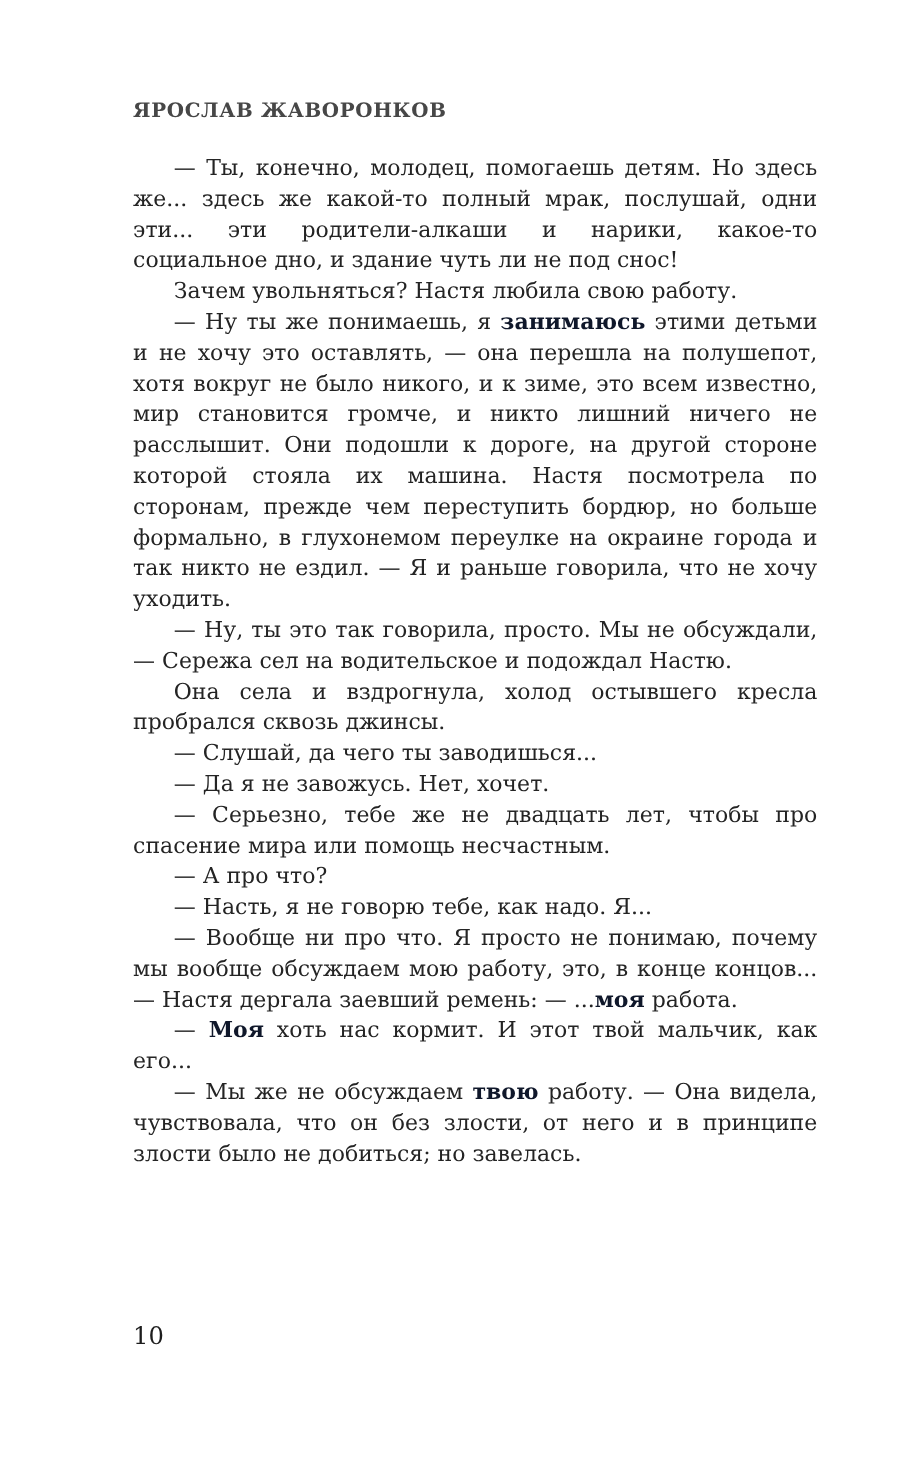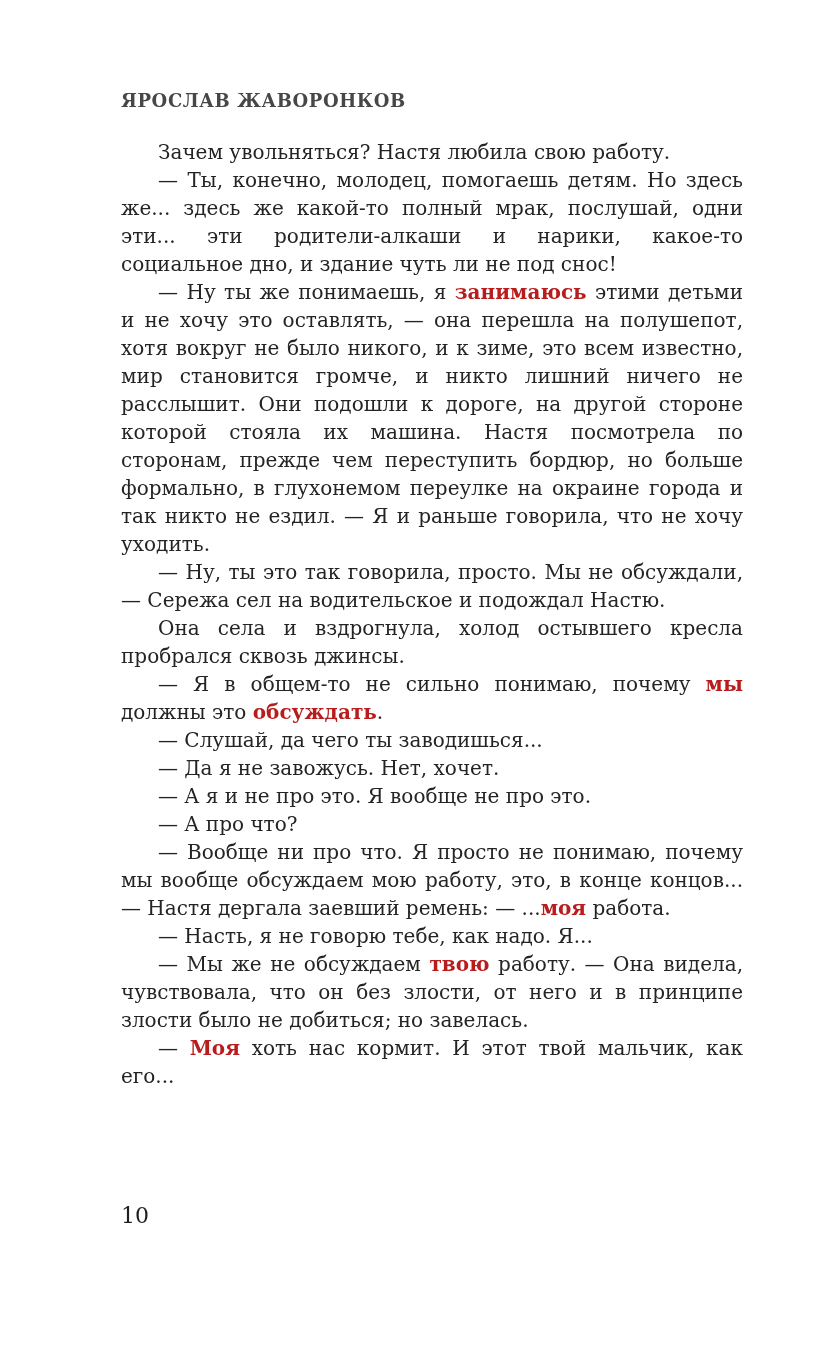"Зачем увольняться? Настя любила свою" p.indent { order: before "— Ты, конечно, молодец, помогаешь" -> after "— Ты, конечно, молодец, помогаешь" }
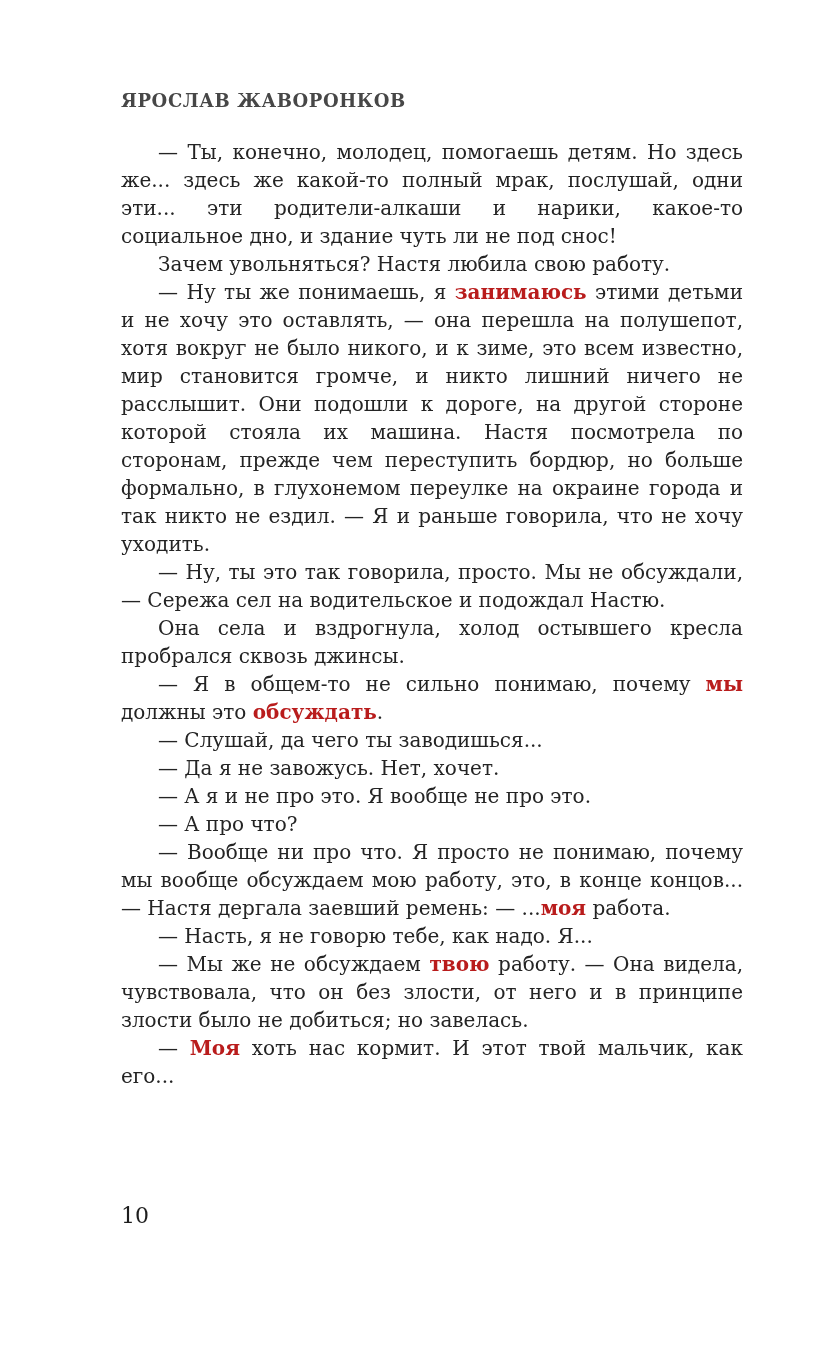"занимаюсь" .text-block strong { color: #b91c1c -> #0f172a }
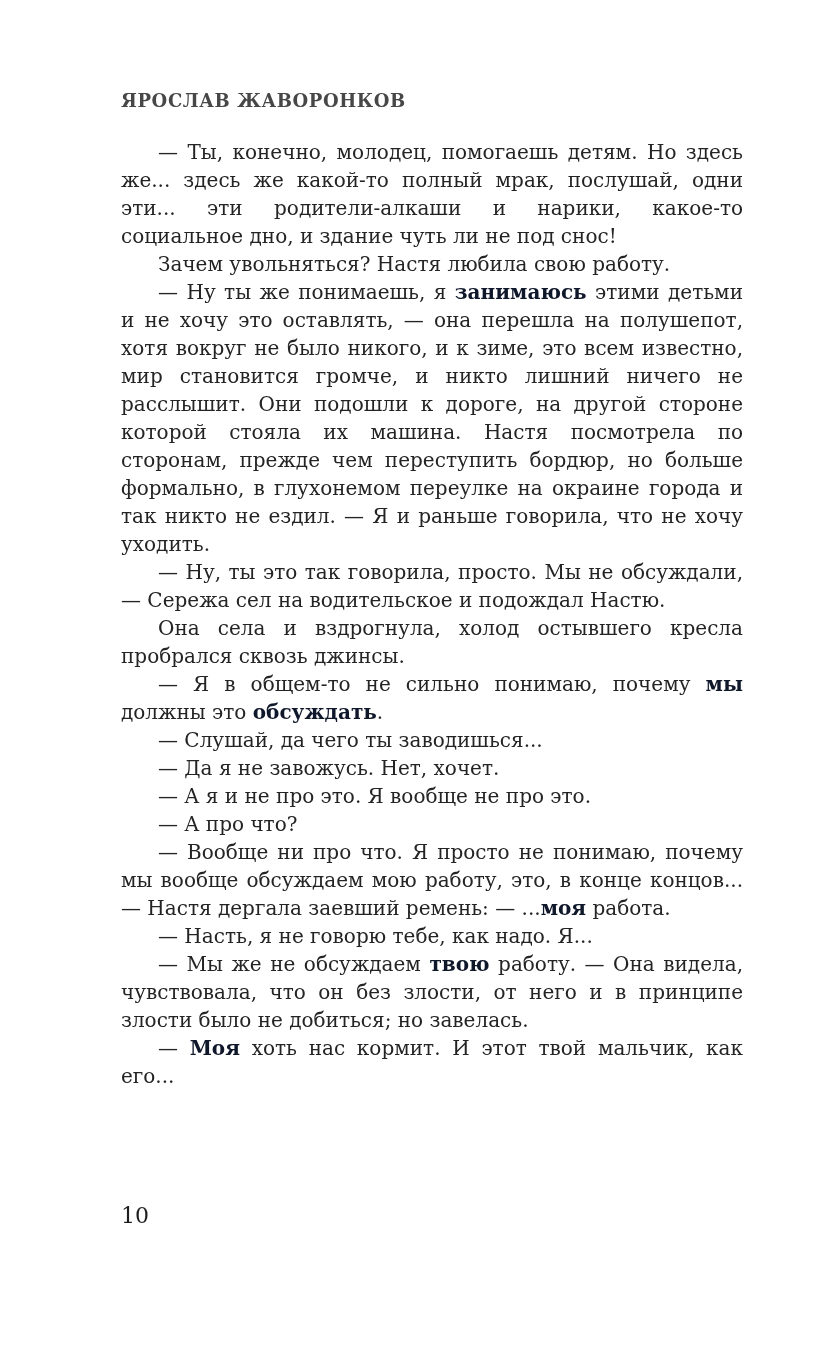"— Я в общем-то не" p.indent { html: <p><span>— Я в общем-то не сильно понимаю, почему </span><strong>мы</strong><span> должны это </span><strong>обсуждать</strong><span>.</span></p> -> none }
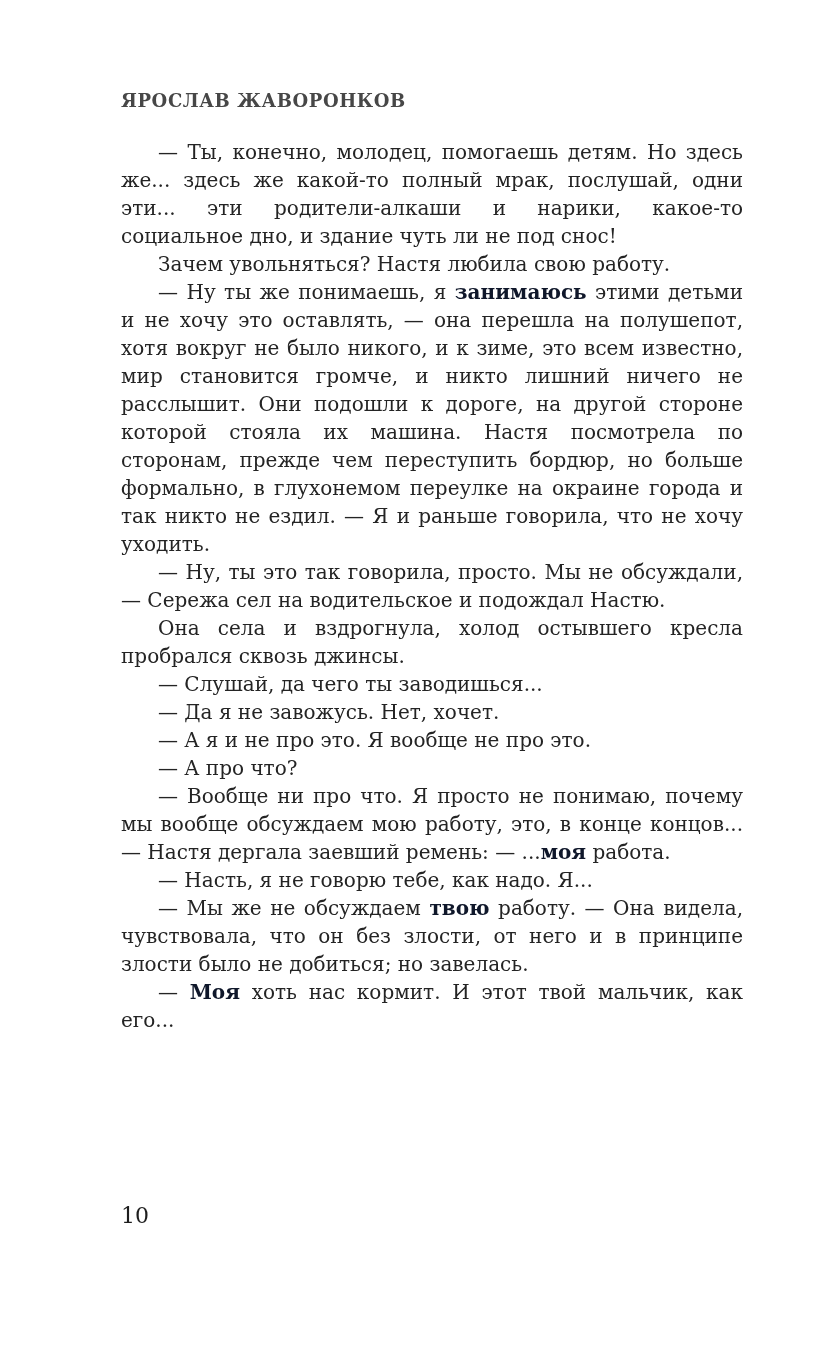"— Серьезно, тебе же не" p.indent { html: none -> <p><span>— Серьезно, тебе же не двадцать лет, чтобы про спасение мира или помощь несчастным.</span></p> }
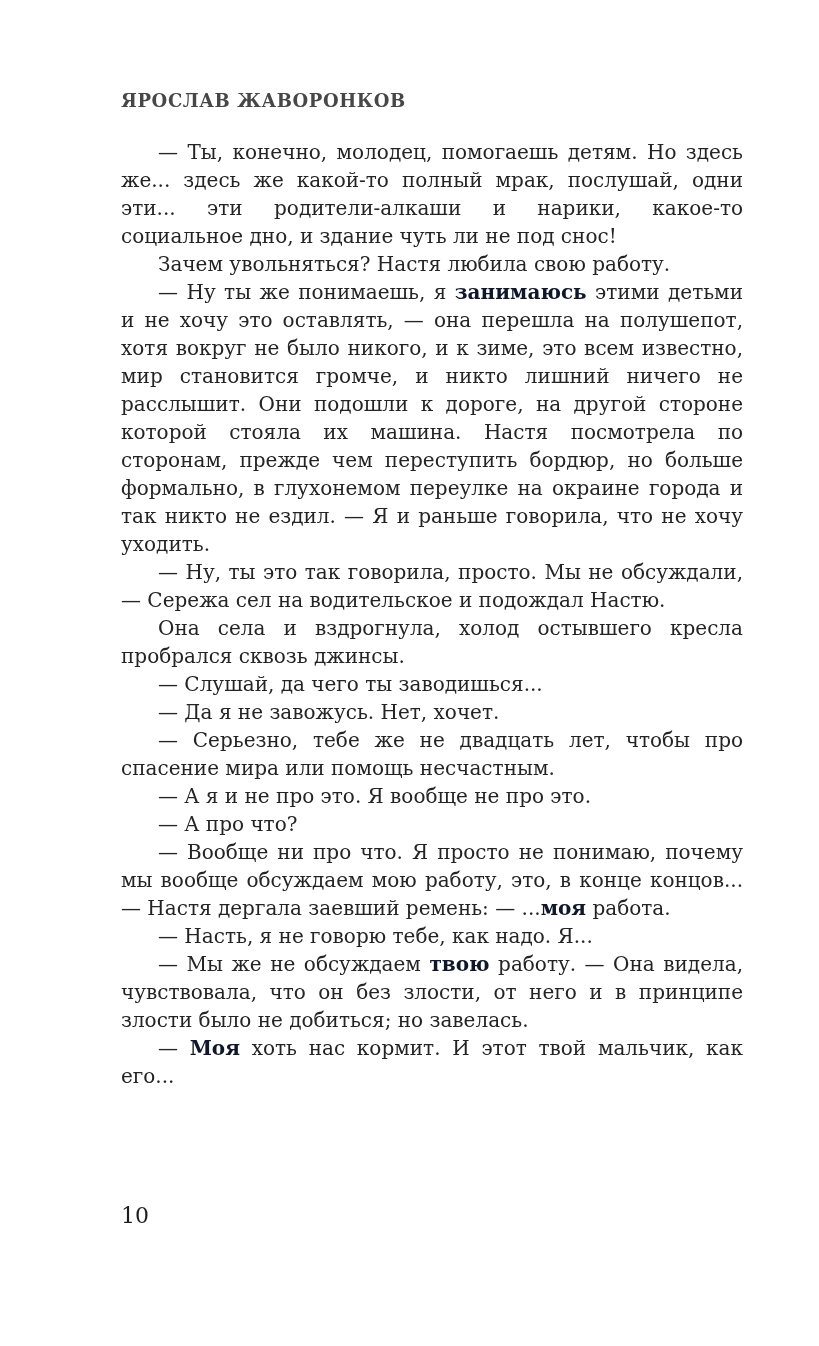"— А я и не" p.indent { html: <p><span>— А я и не про это. Я вообще не про это.</span></p> -> none }
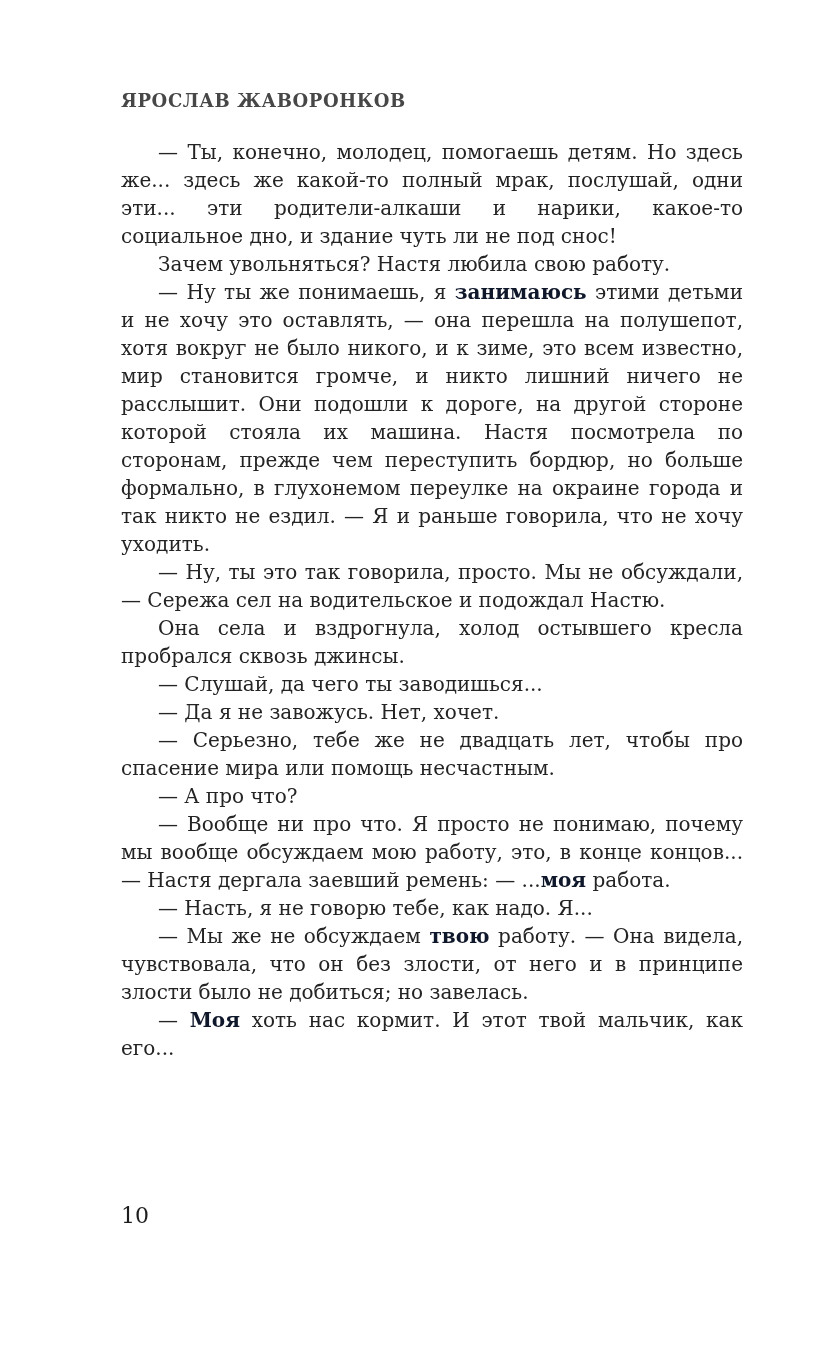"— Вообще ни про что." p.indent { order: before "— Насть, я не говорю" -> after "— Насть, я не говорю" }
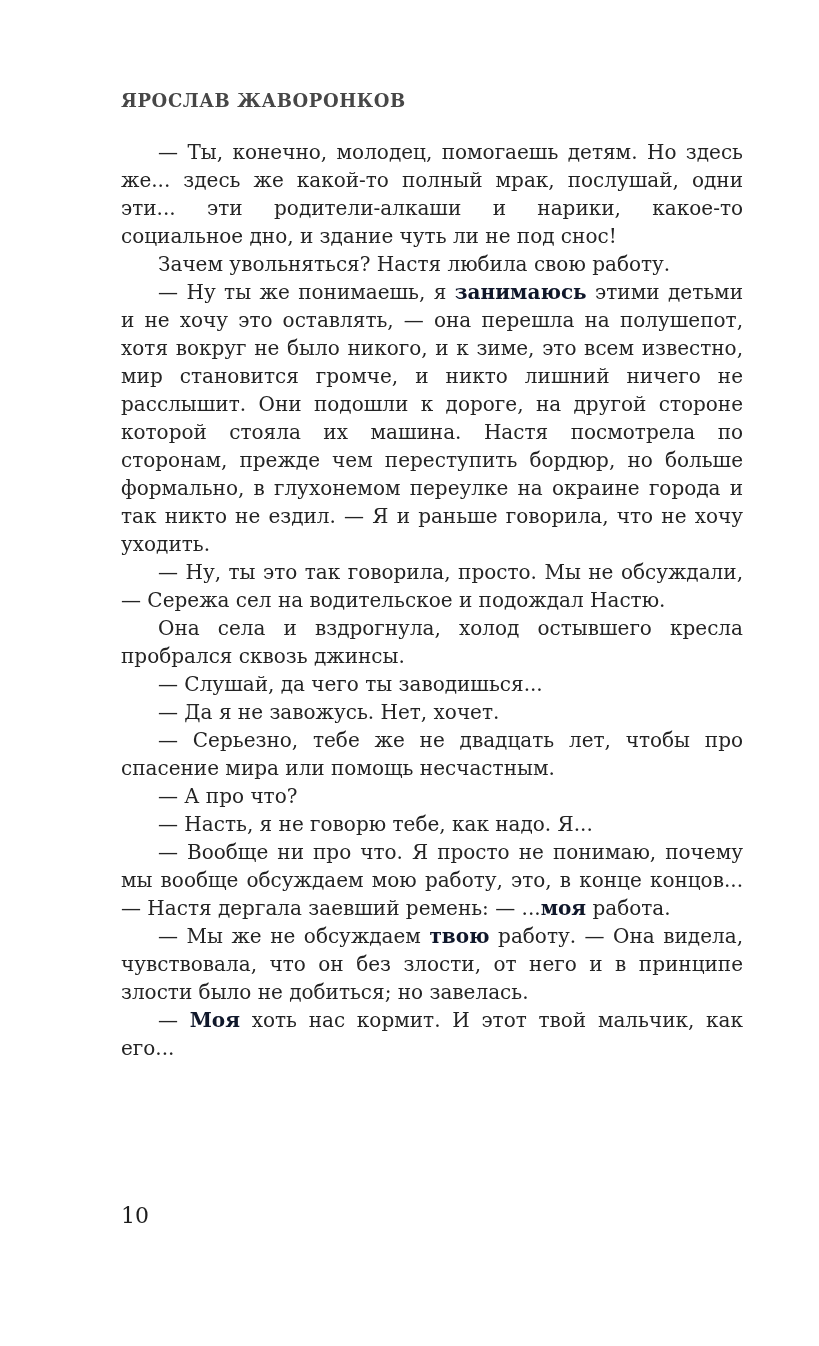"— Мы же не обсуждаем" p.indent { order: before "— Моя хоть нас кормит." -> after "— Моя хоть нас кормит." }
